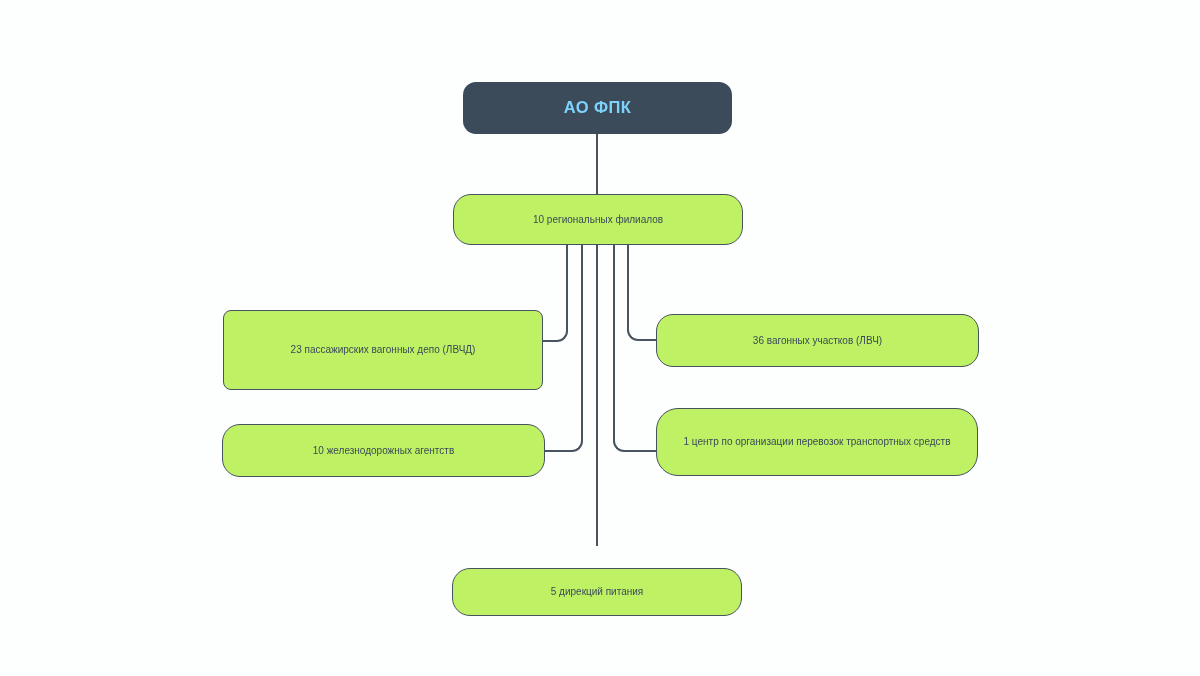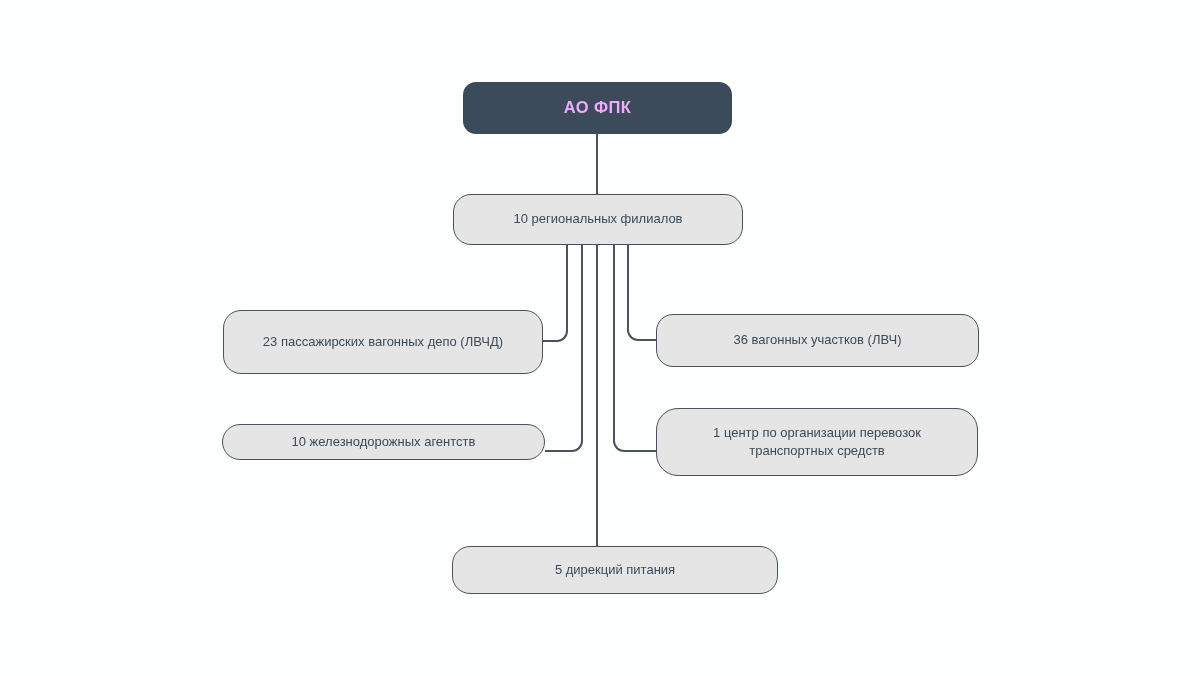"АО ФПК" .node.root { color: #f0abfc -> #7dd3fc }
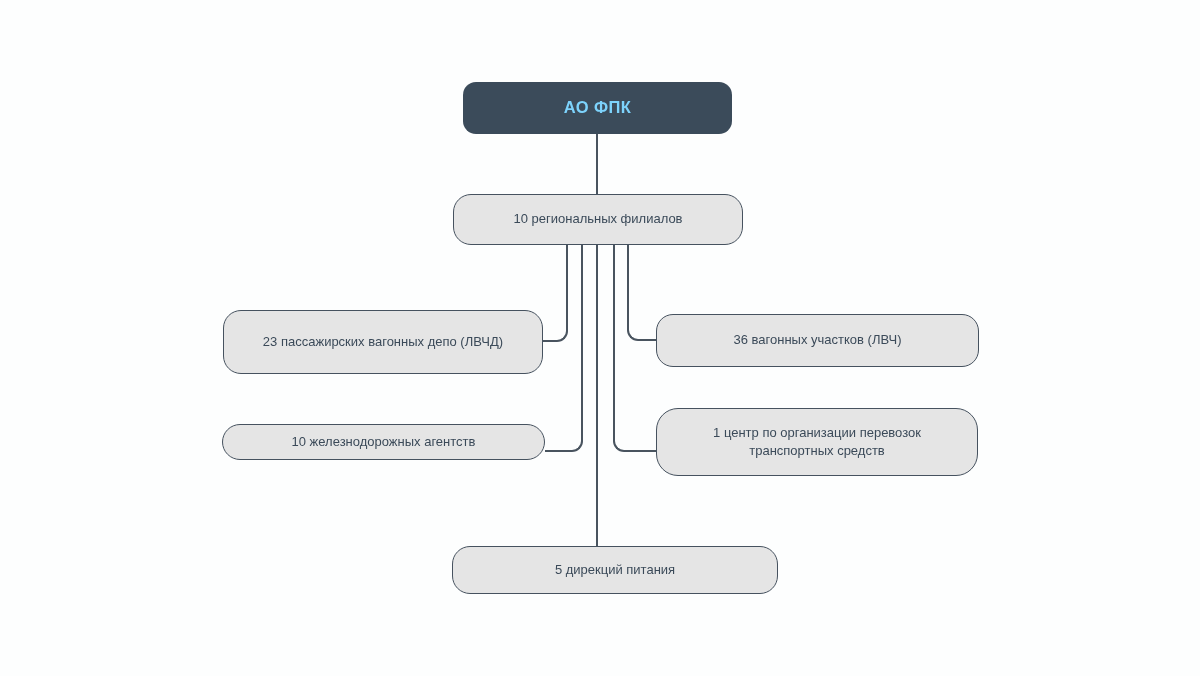"10 региональных филиалов" .node { background: #e5e5e5 -> #bef264; font-size: 13px -> 10px }
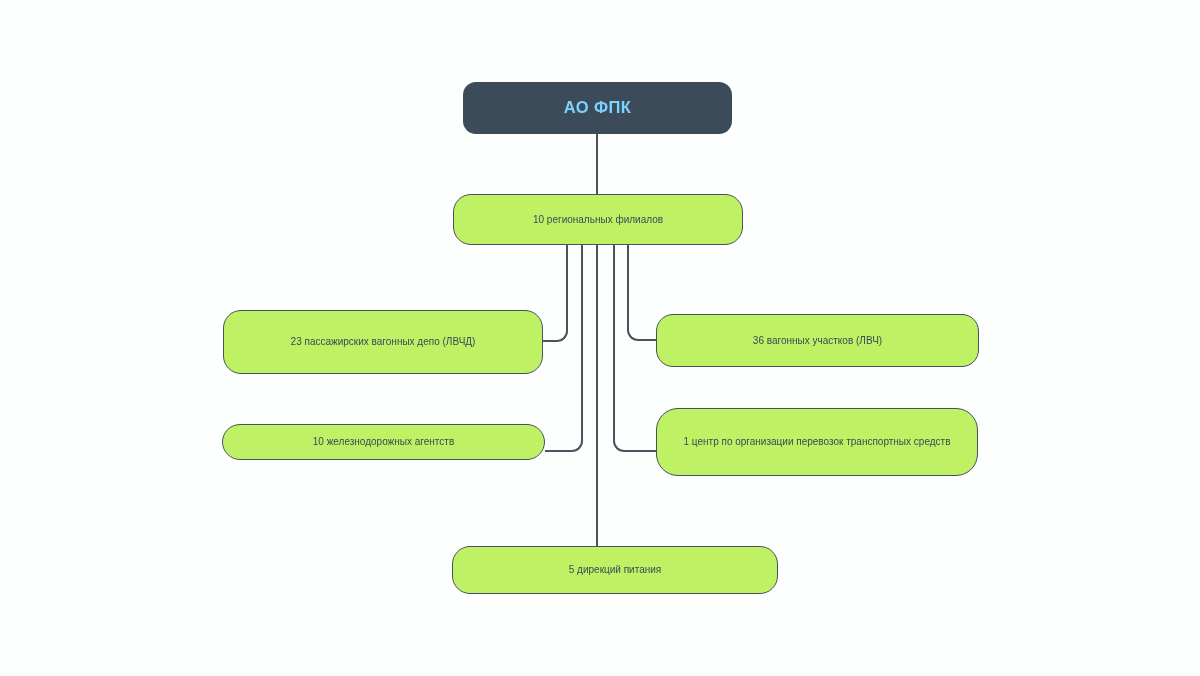"23 пассажирских вагонных депо (ЛВЧД)" #node-depots { border-radius: none -> 8px; height: 64px -> 80px }
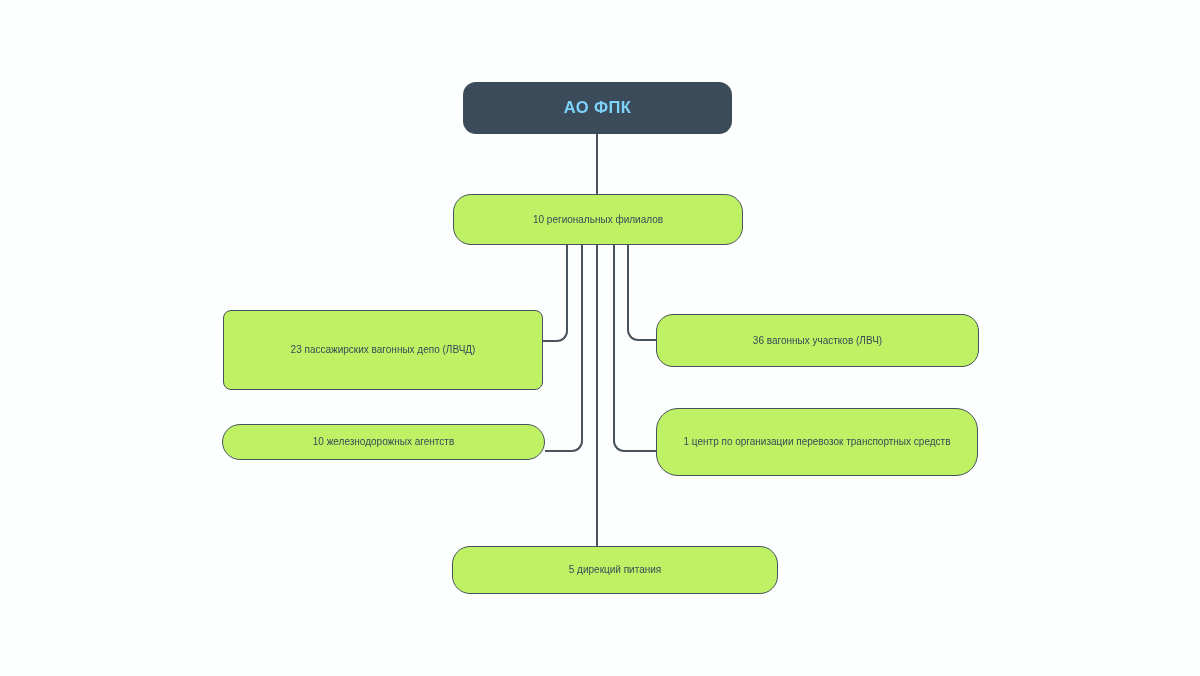"10 железнодорожных агентств" #node-agencies { height: 36px -> 53px }
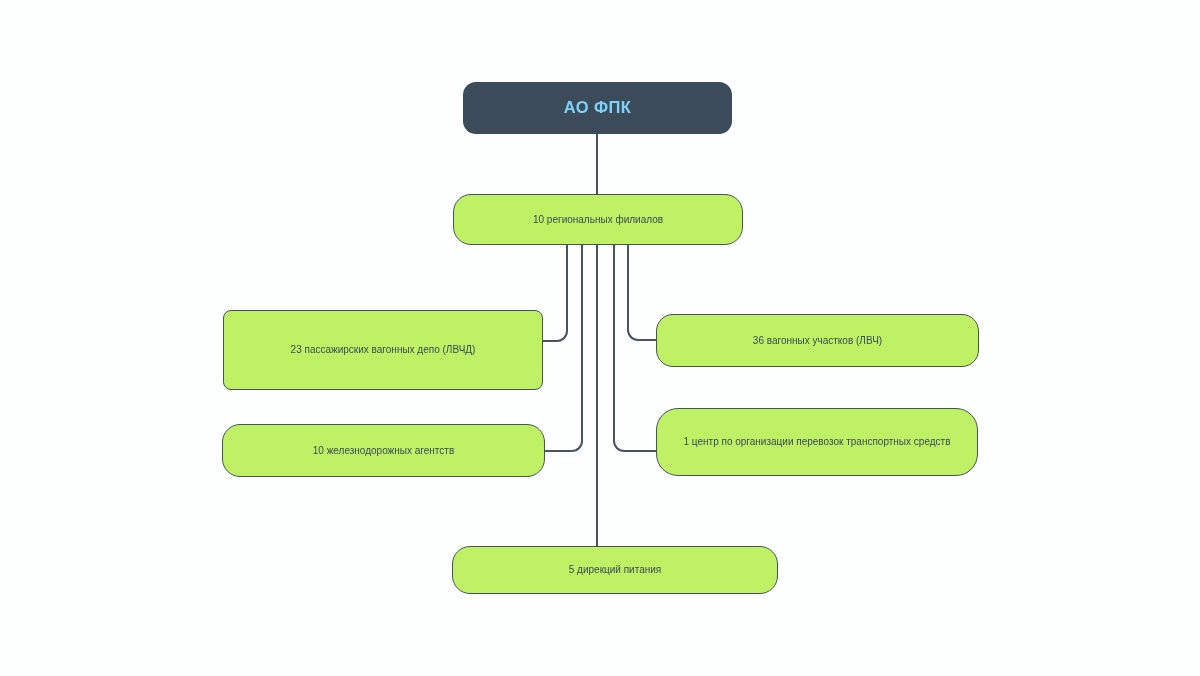"5 дирекций питания" #node-catering { top: 546px -> 568px; width: 326px -> 290px }
